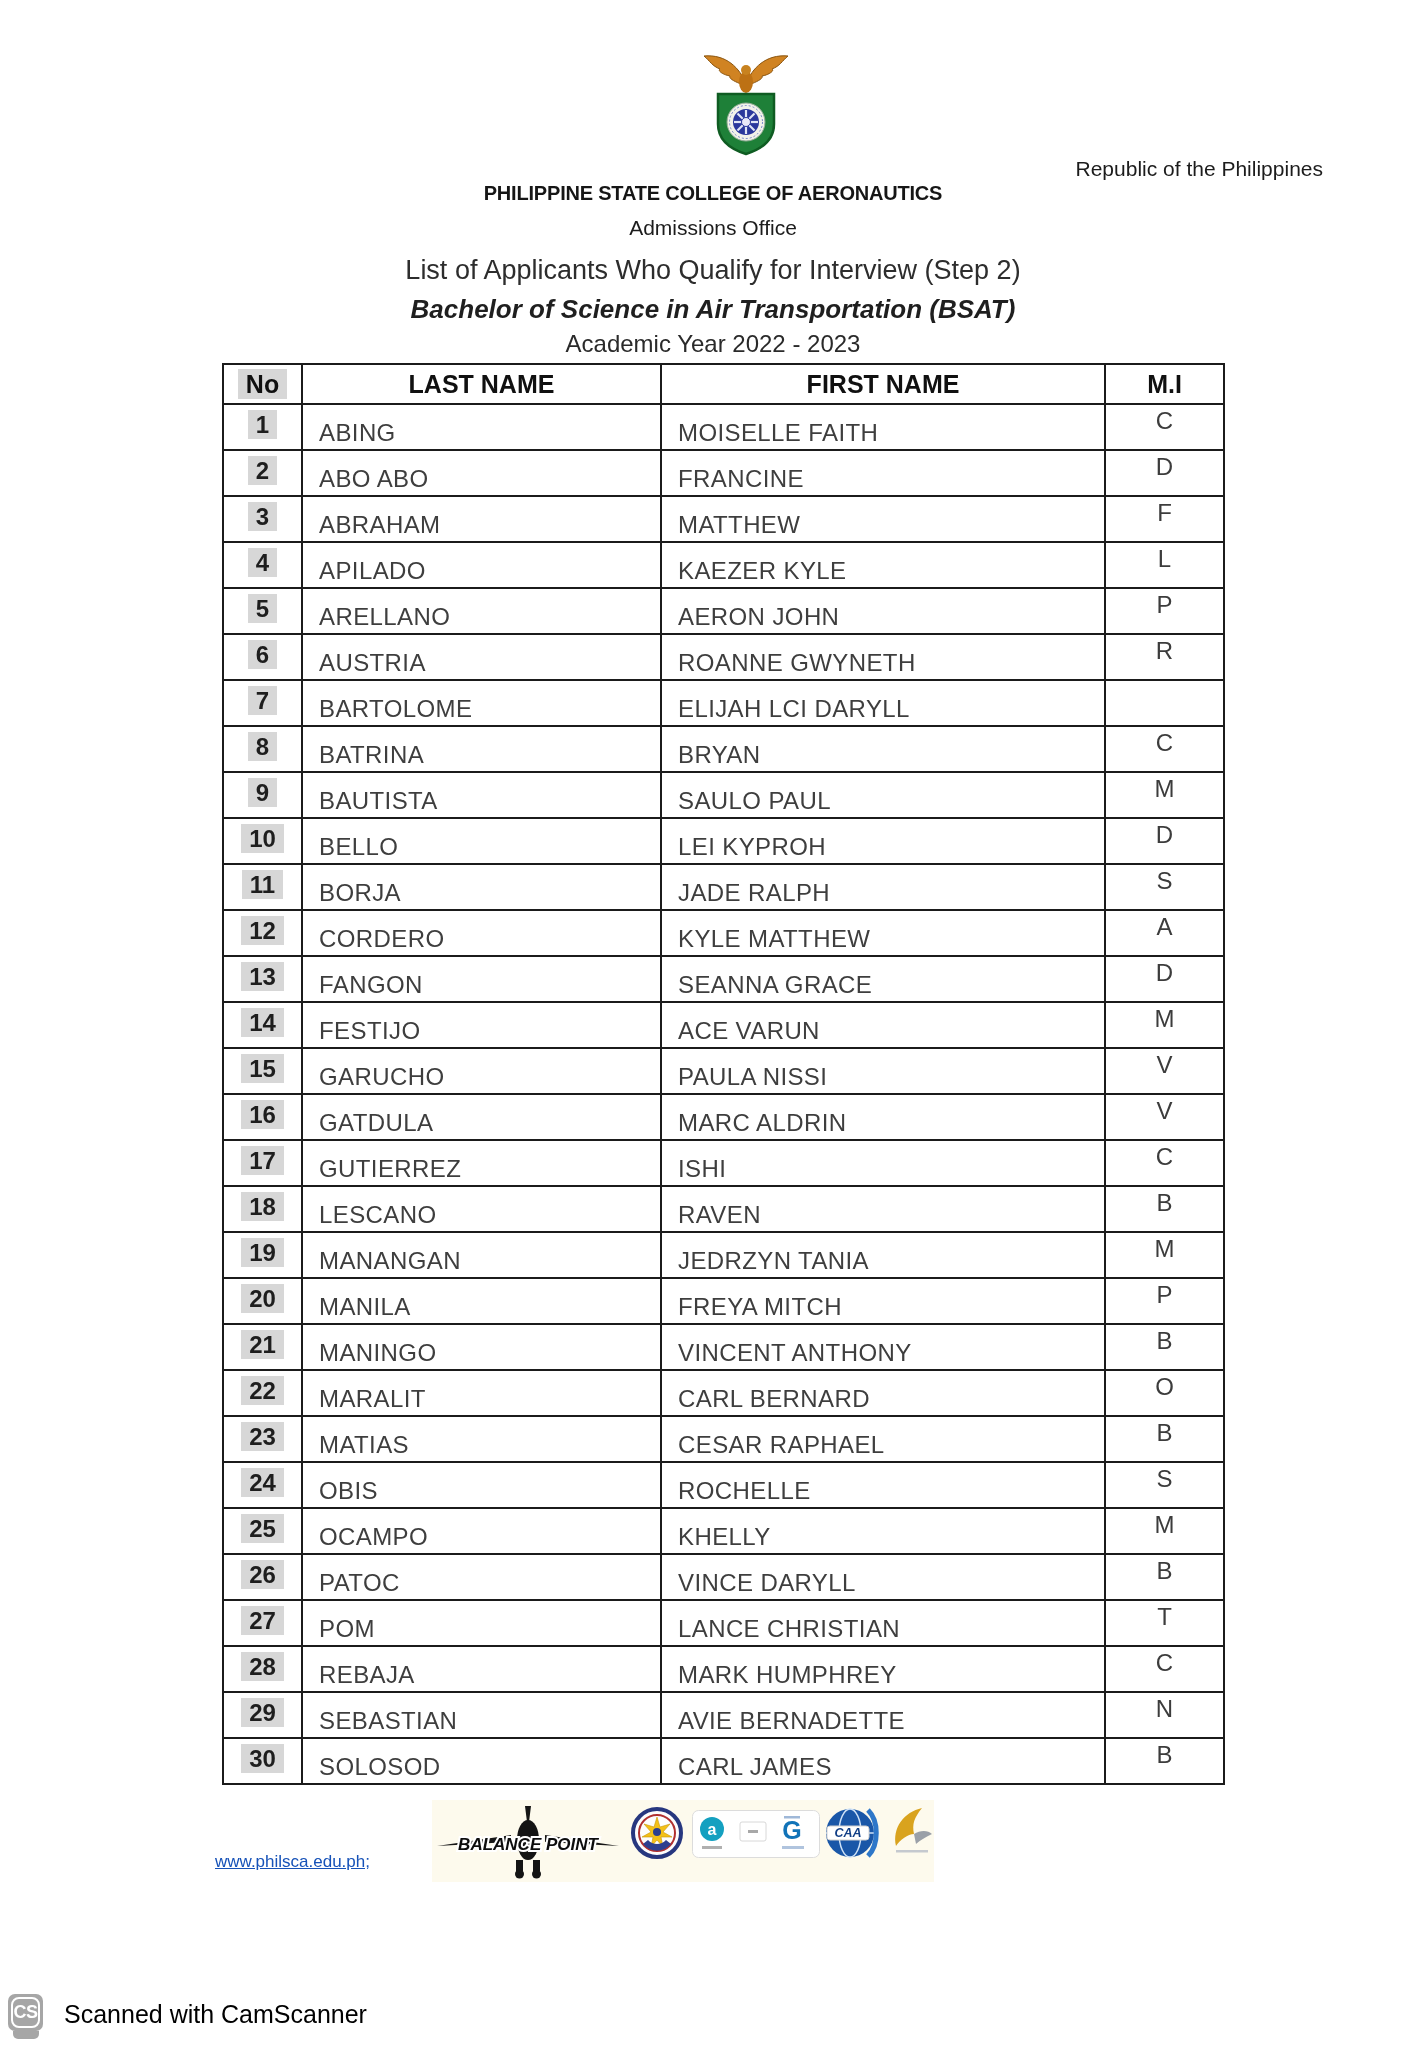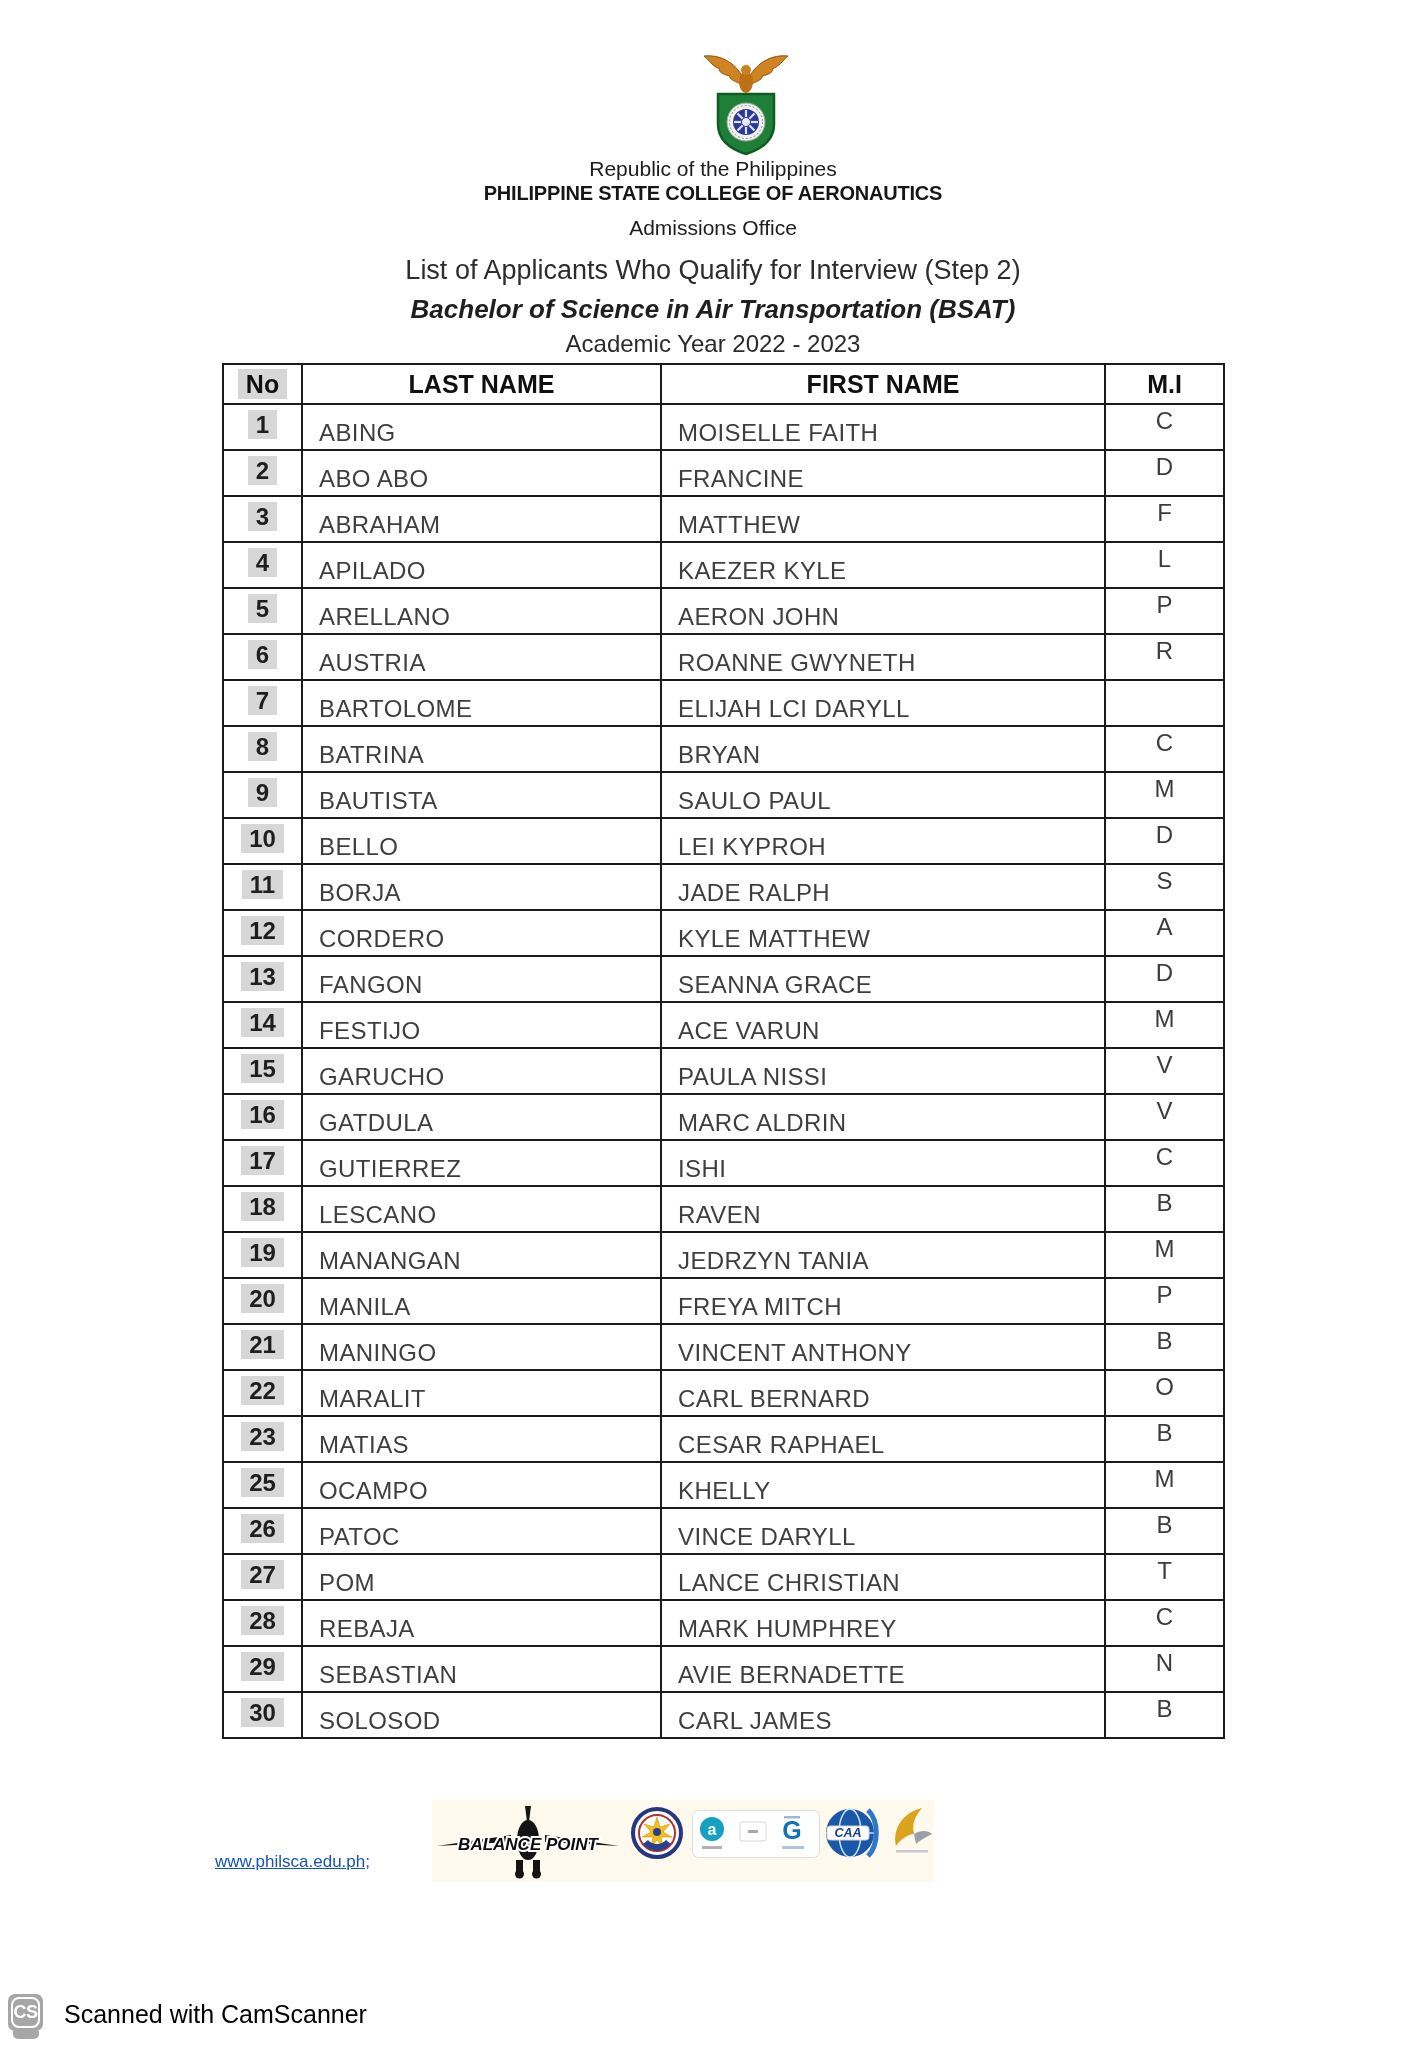"Republic of the Philippines" .t-republic { text-align: none -> right }
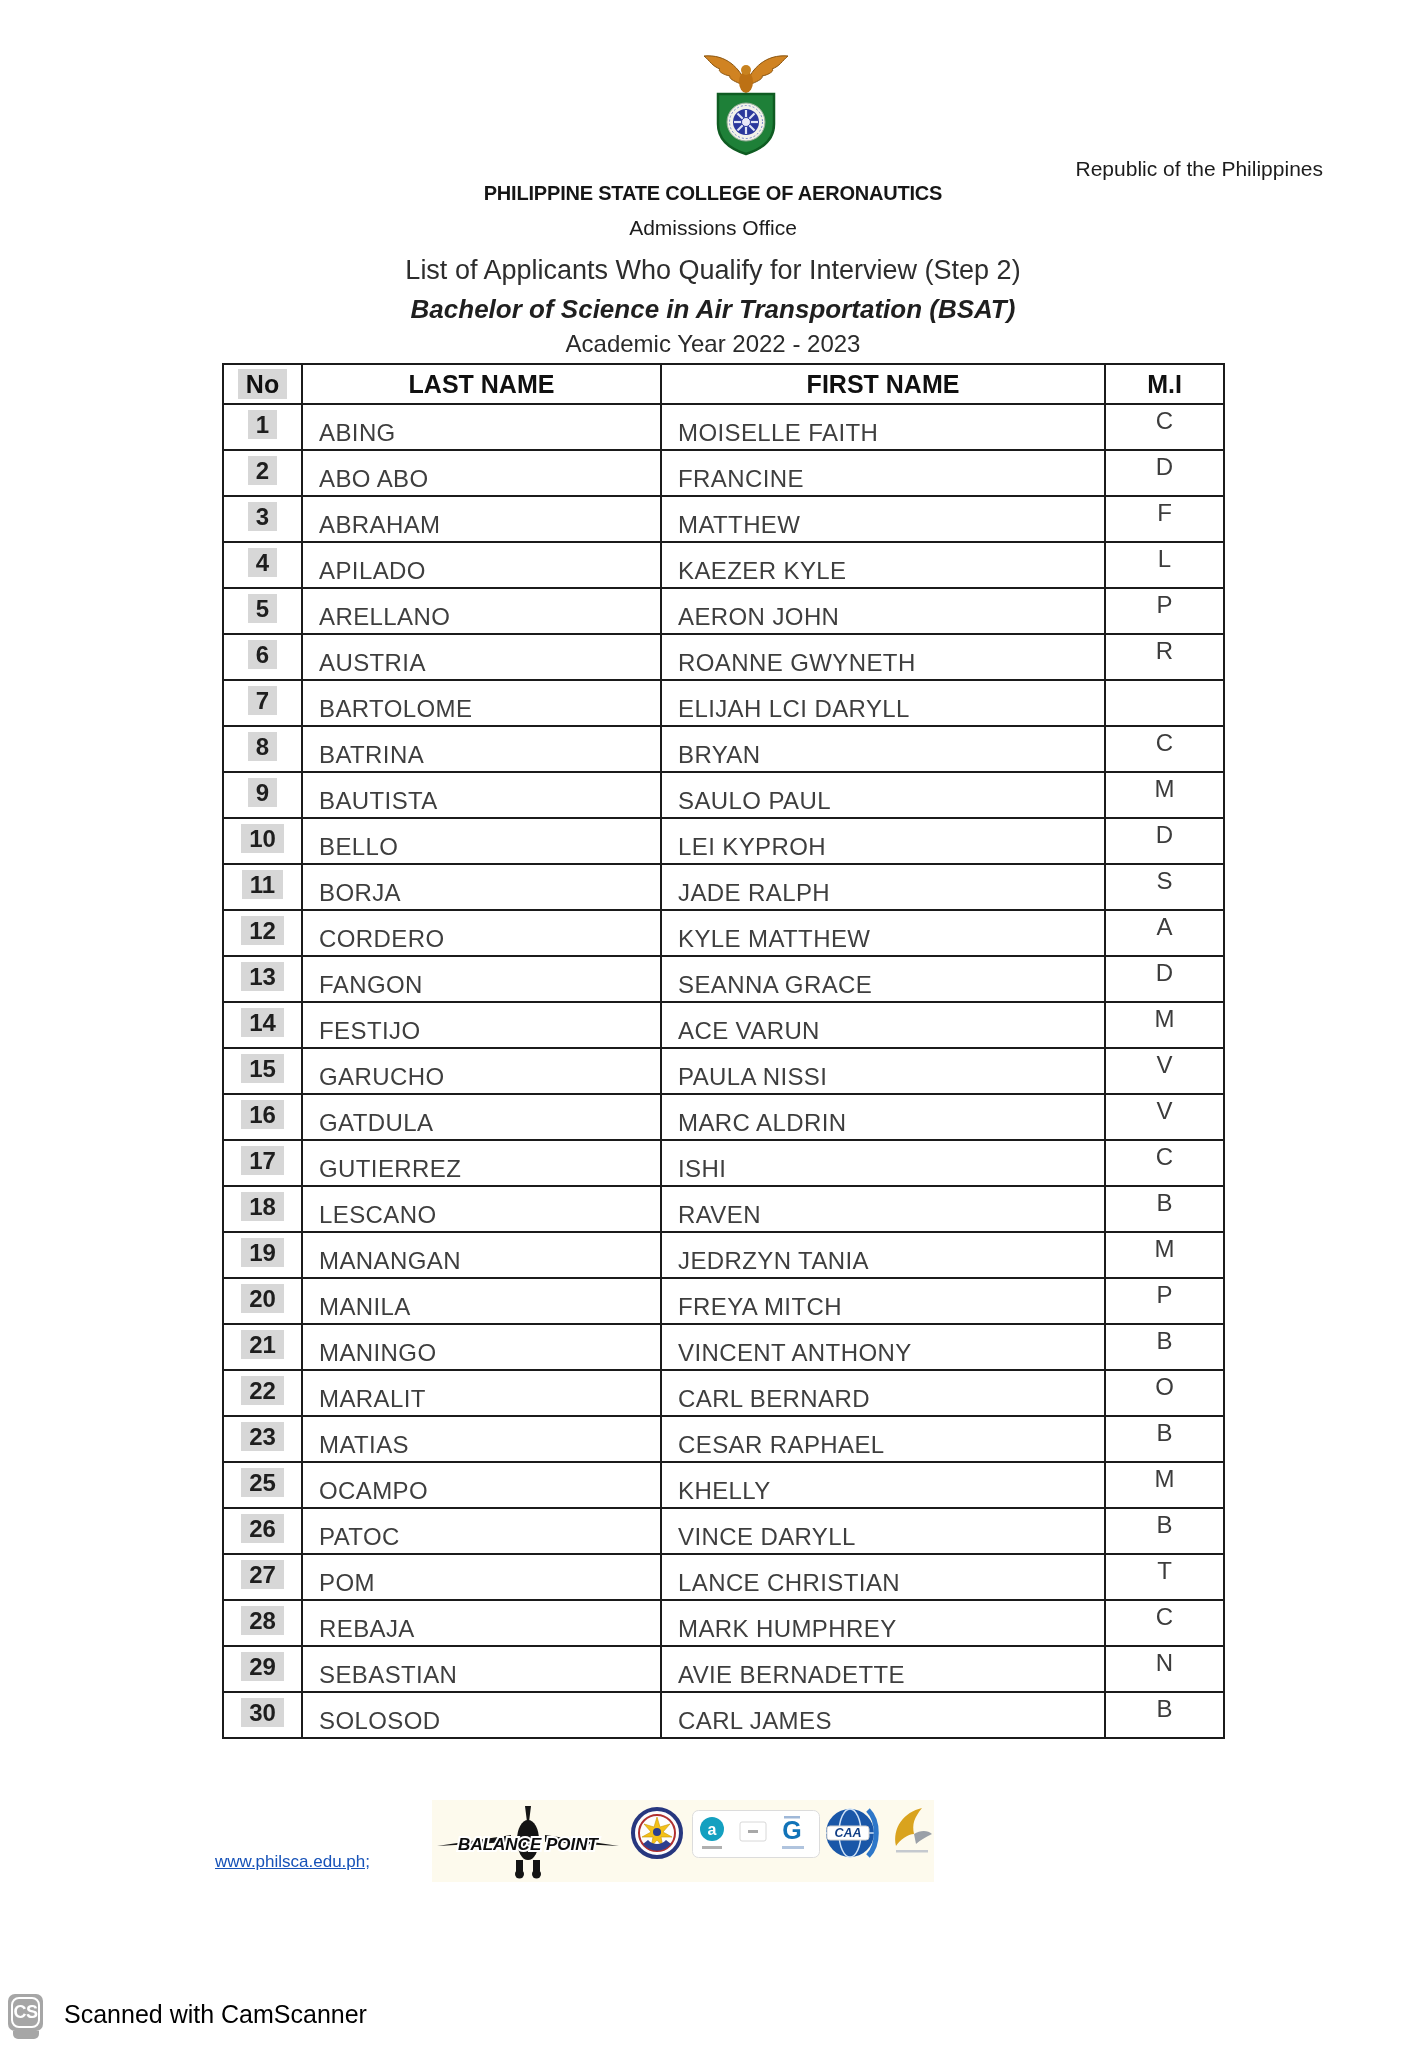"24" tr { html: none -> <tr> <td><span>24</span></td> <td>OBIS</td> <td>ROCHELLE</td> <td>S</td> </tr> }
